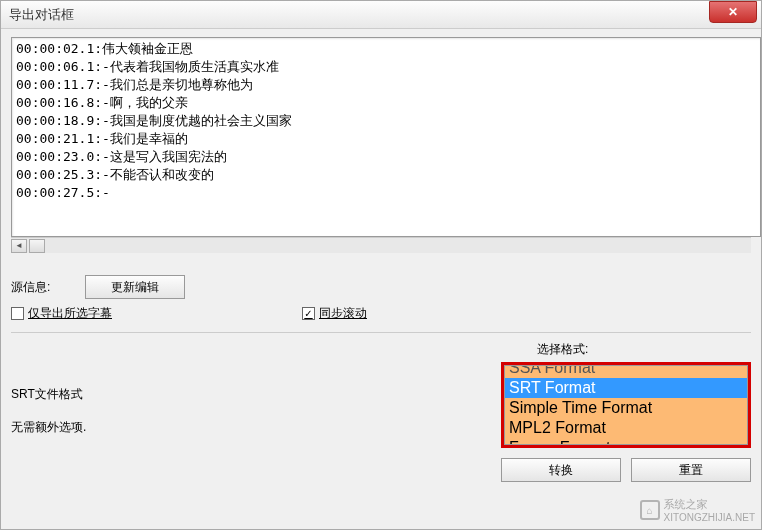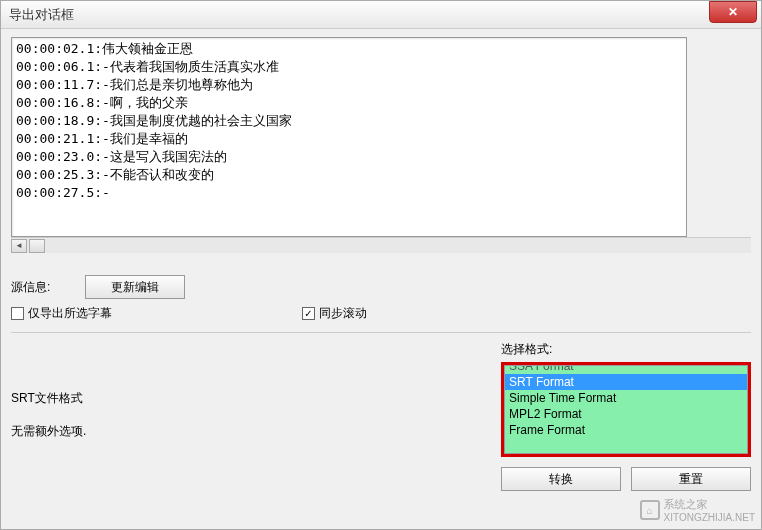"00:00:02.1:伟大领袖金正恩" .preview-box { width: 676px -> 750px }
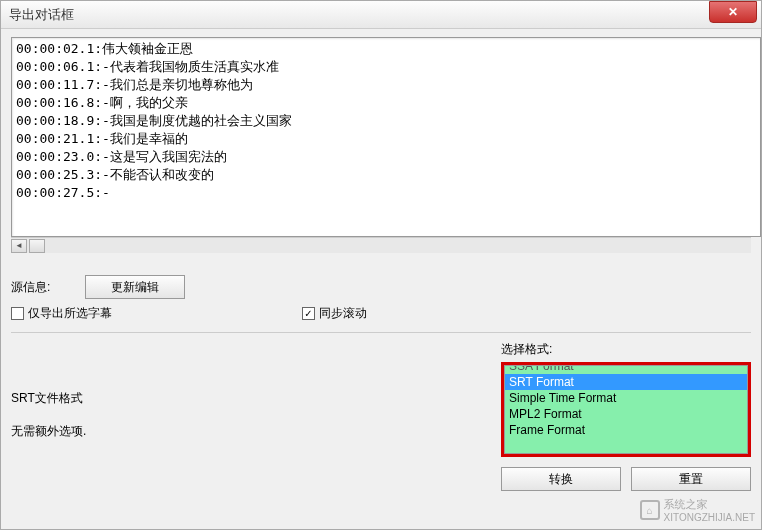"仅导出所选字幕" .checkbox-wrap { text-decoration: none -> underline }
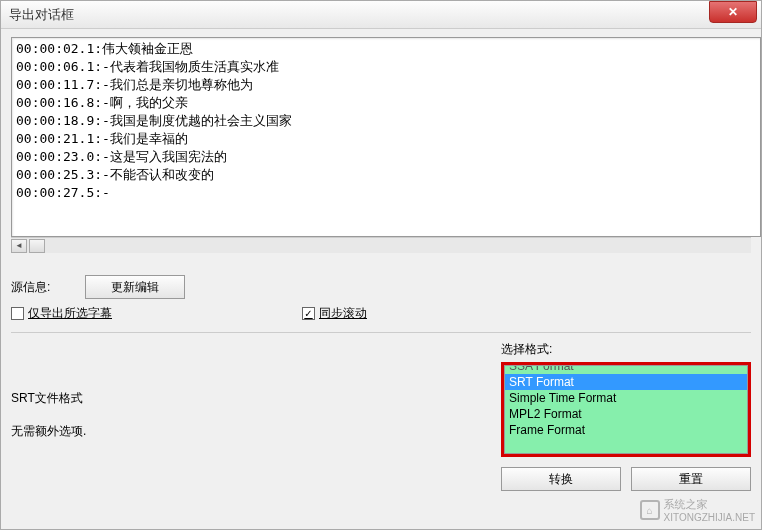"选择格式:" .format-label { margin-left: none -> 36px }
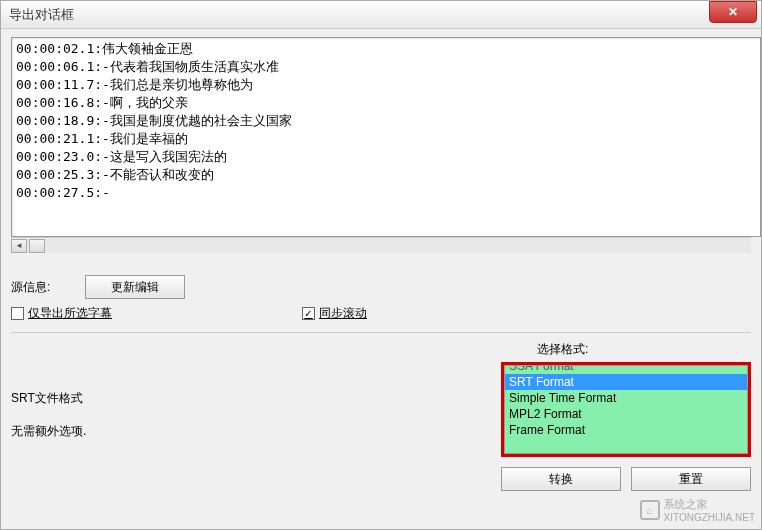"SSA Format" .listbox { background: #86efac -> #fdba74; font-size: 12px -> 16px; height: 89px -> 80px }
